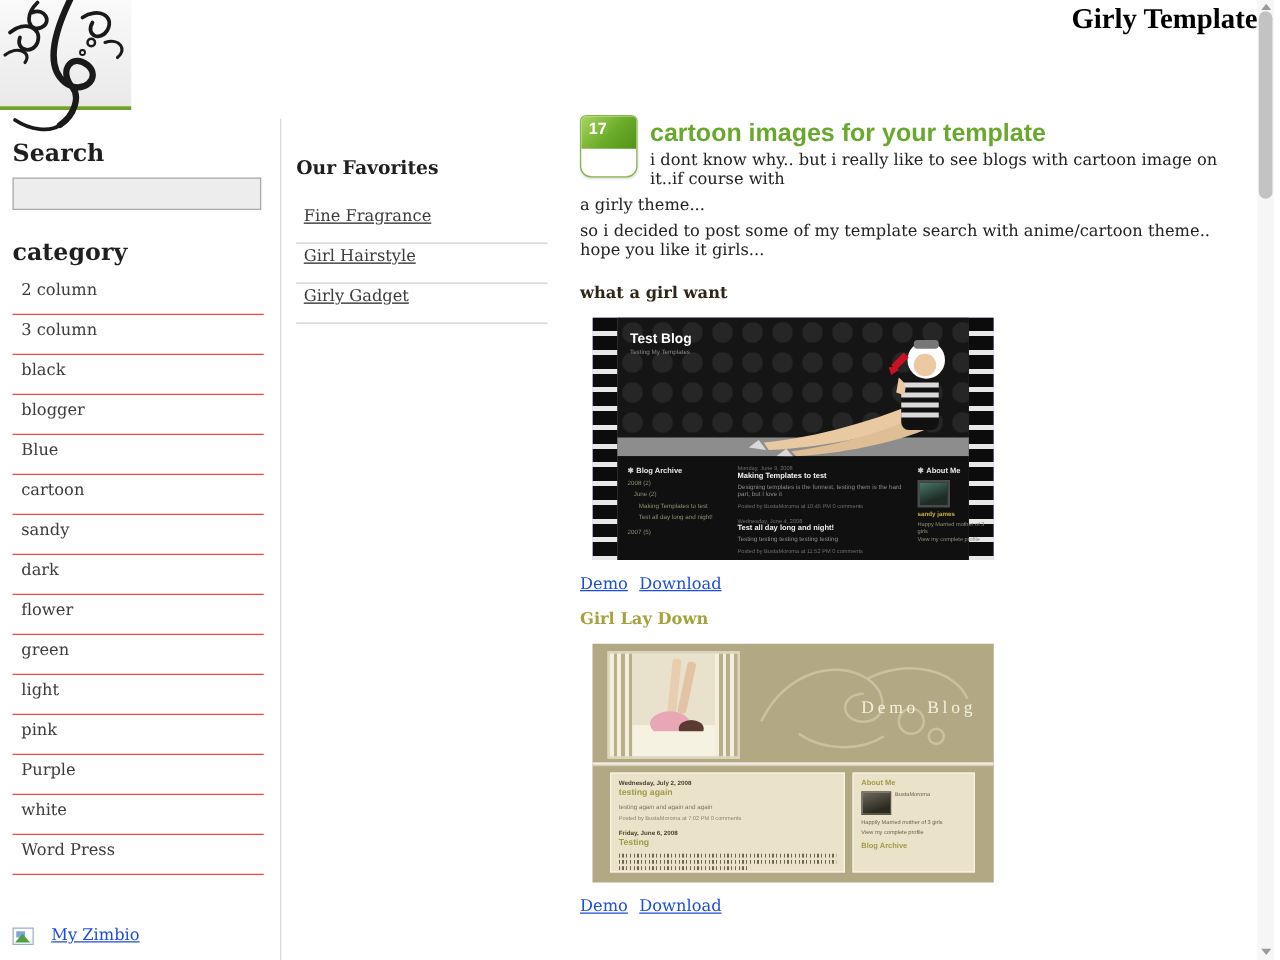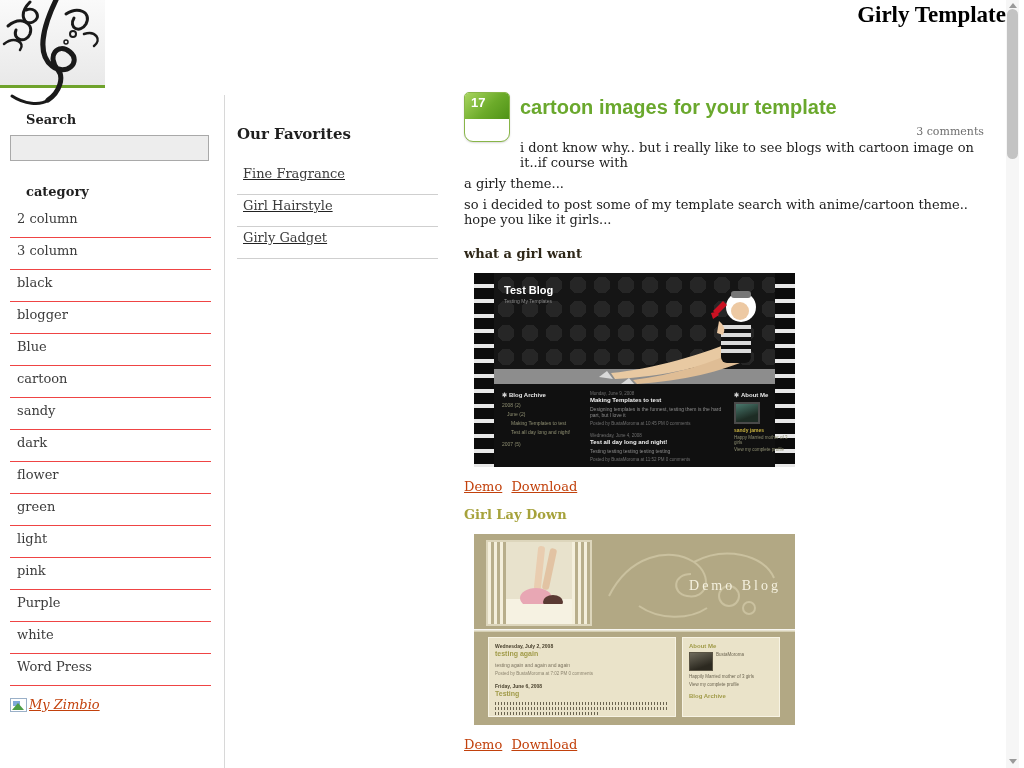"Search" .side-head { font-size: 13px -> 19px; margin-left: 16px -> none }
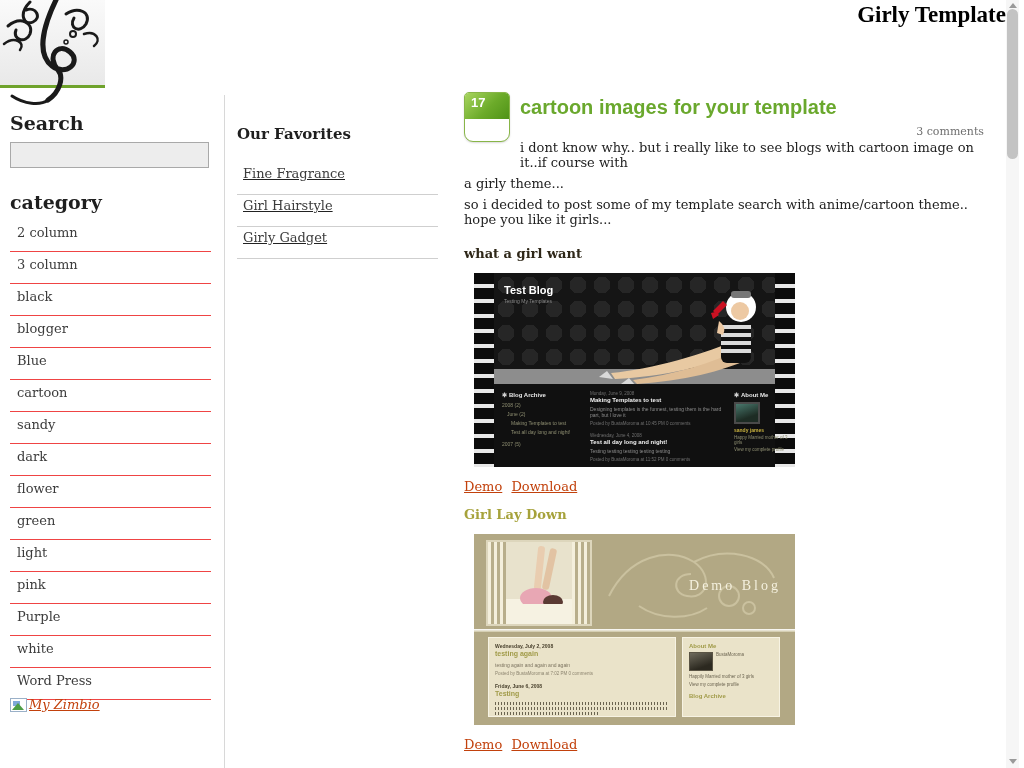"3 comments" div.comments { html: <div>3 comments</div> -> none }
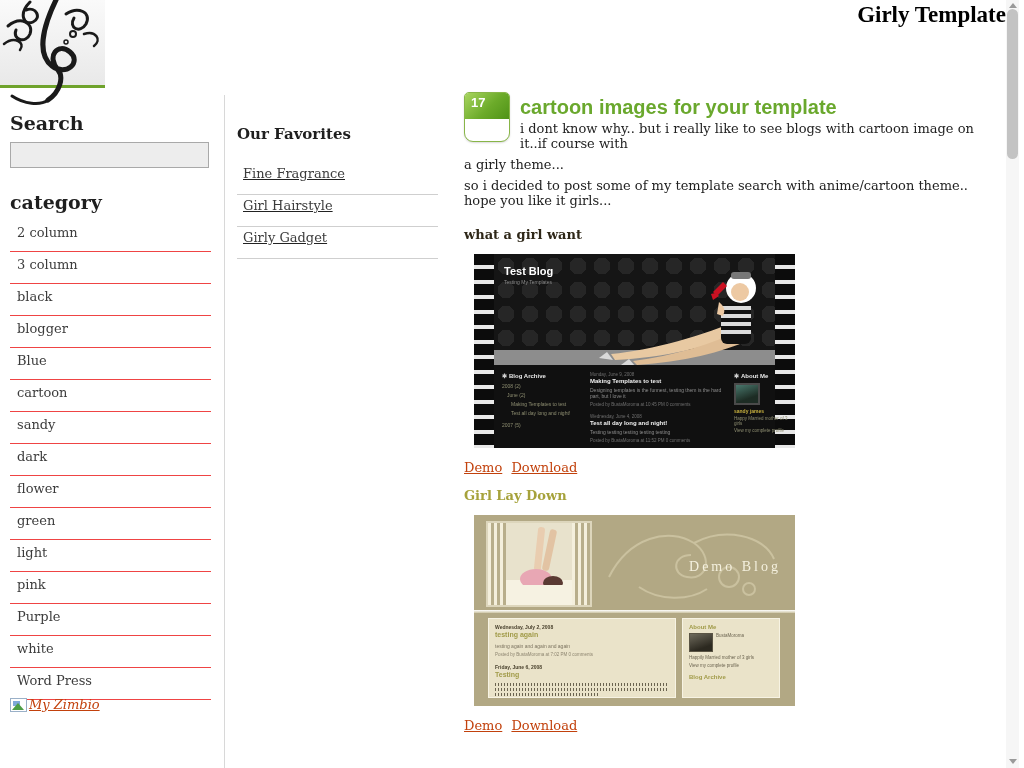"Demo" a.blue-link { color: #c2410c -> #1d4ed8 }
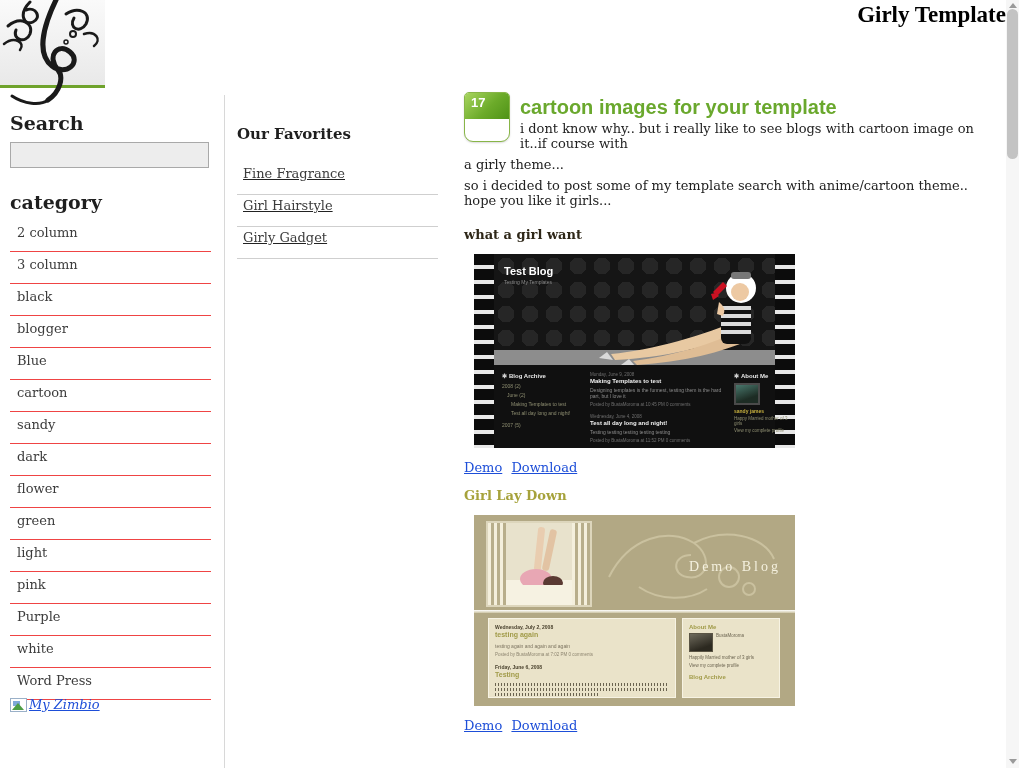"My Zimbio" .zimbio { font-style: italic -> none; gap: 2px -> 14px; top: 697px -> 741px }
